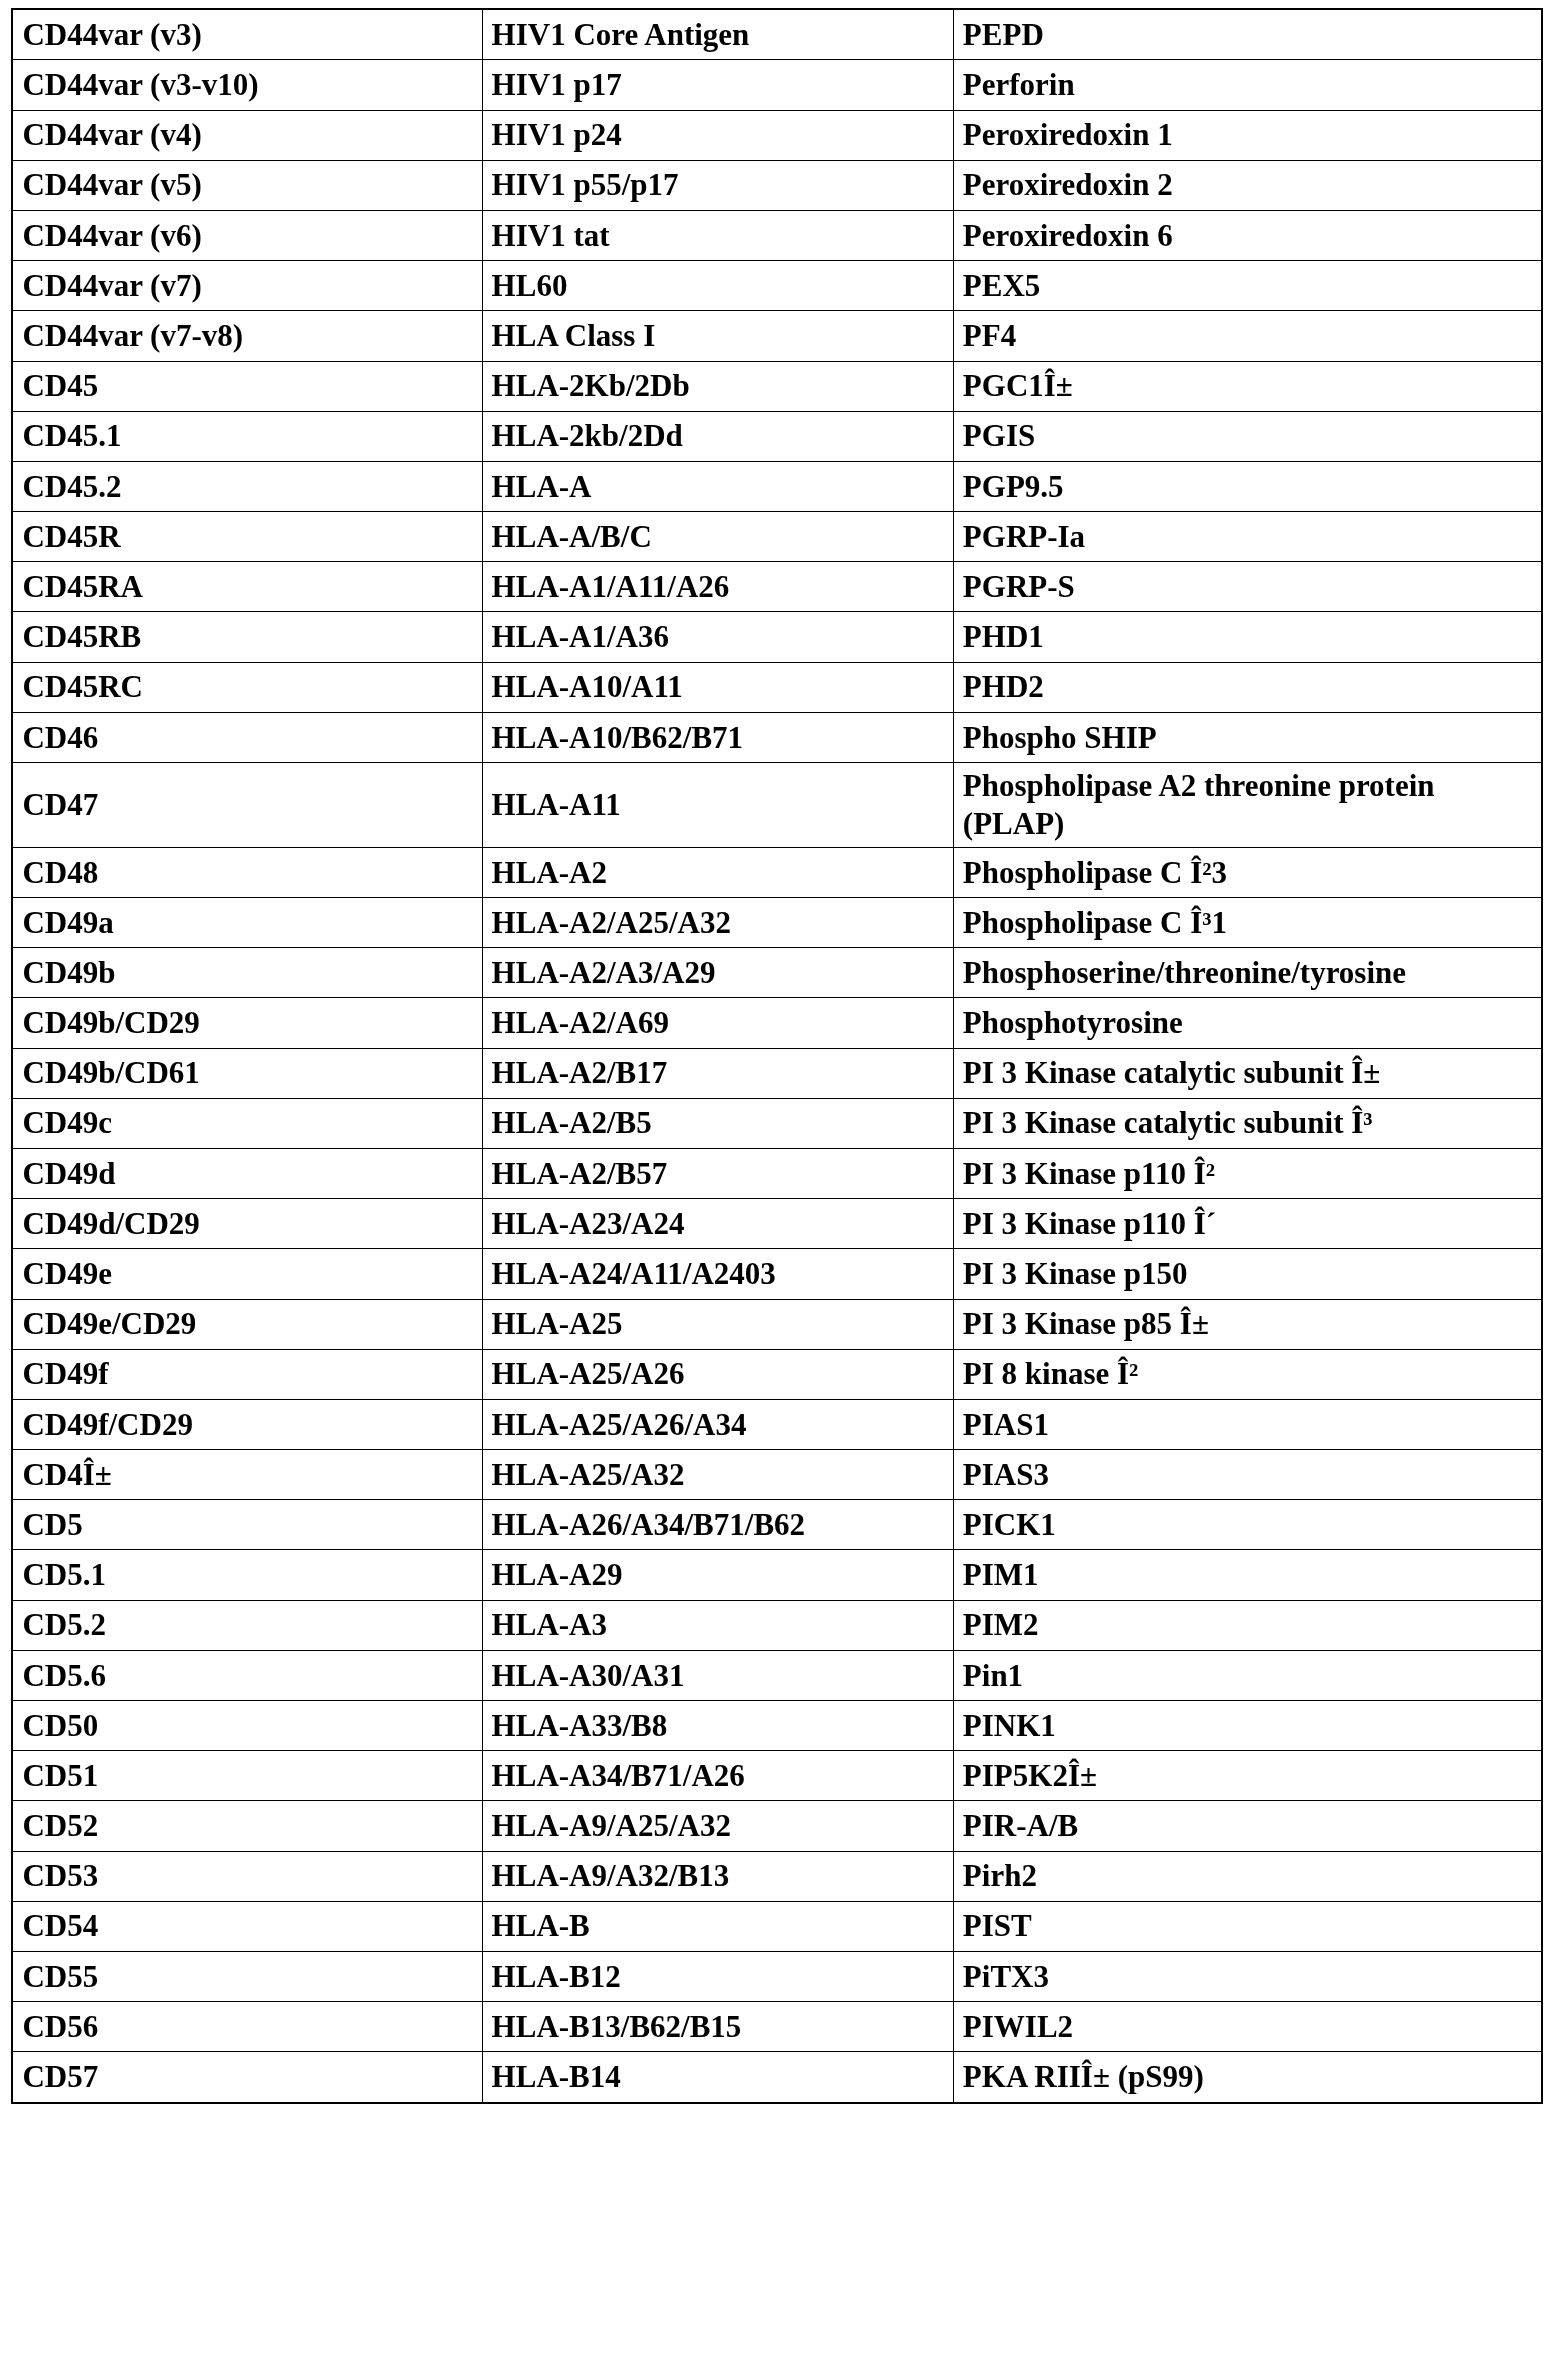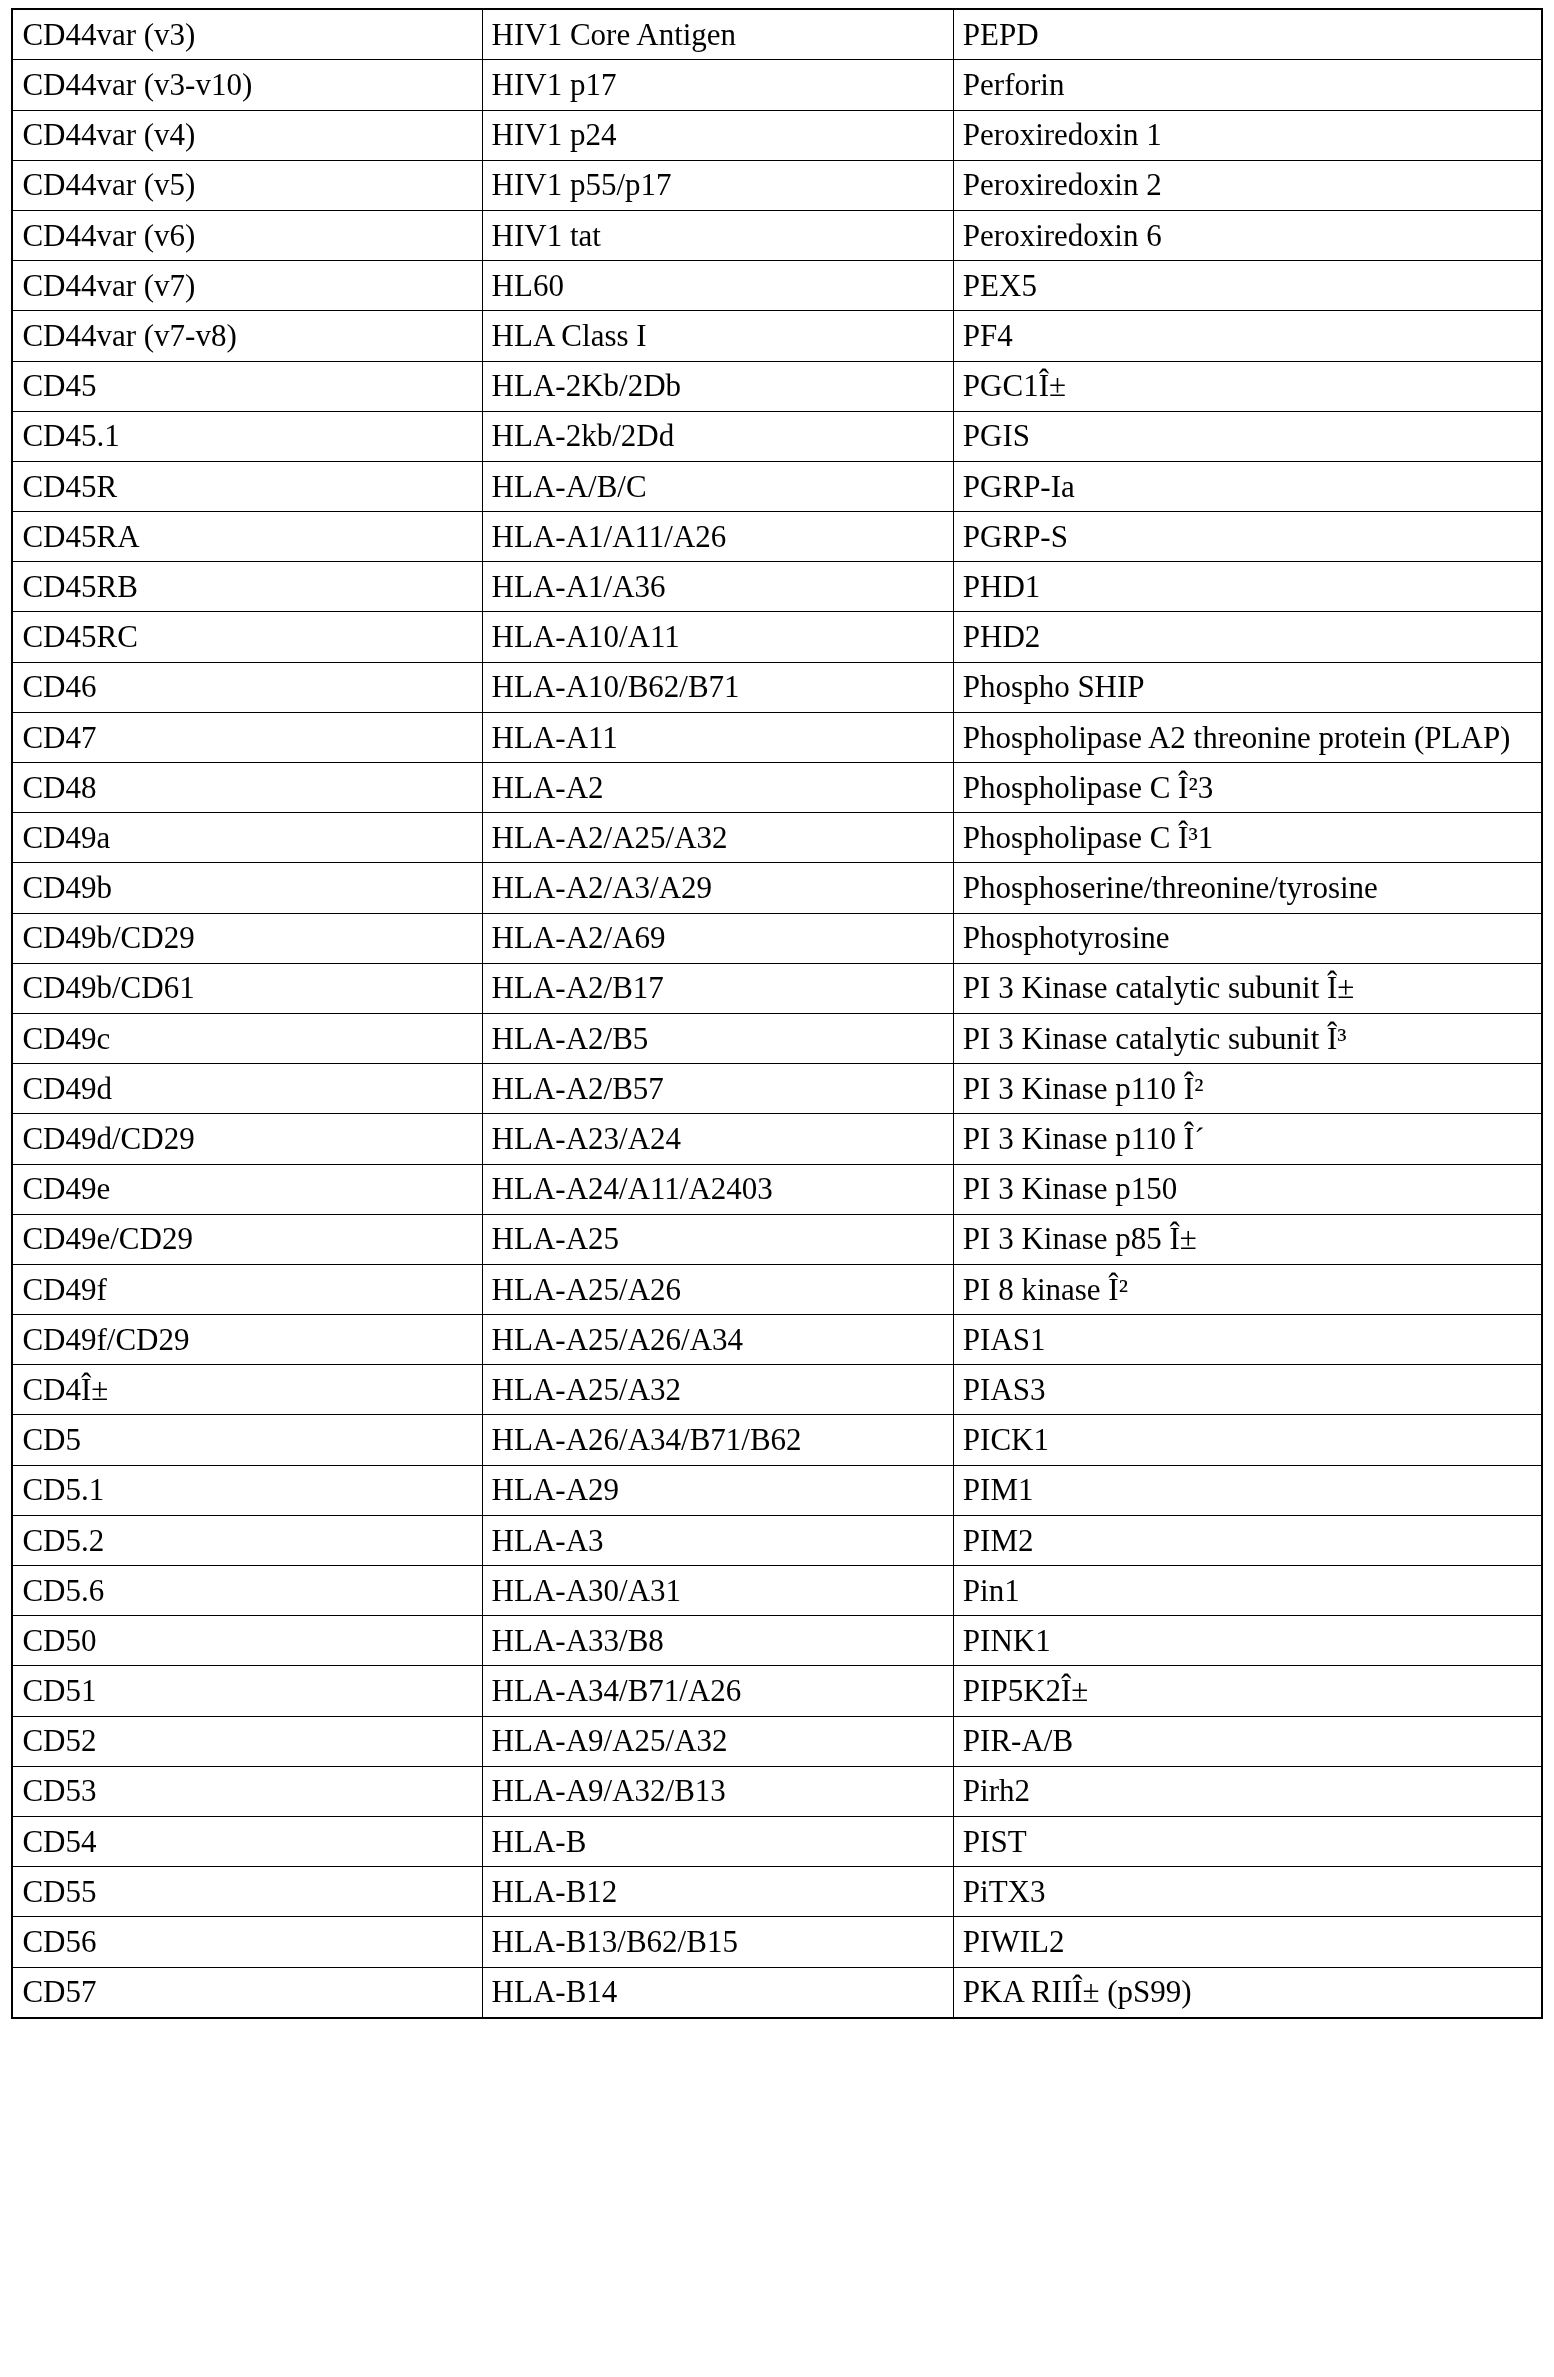"CD44var (v3)" .page { font-weight: none -> bold }
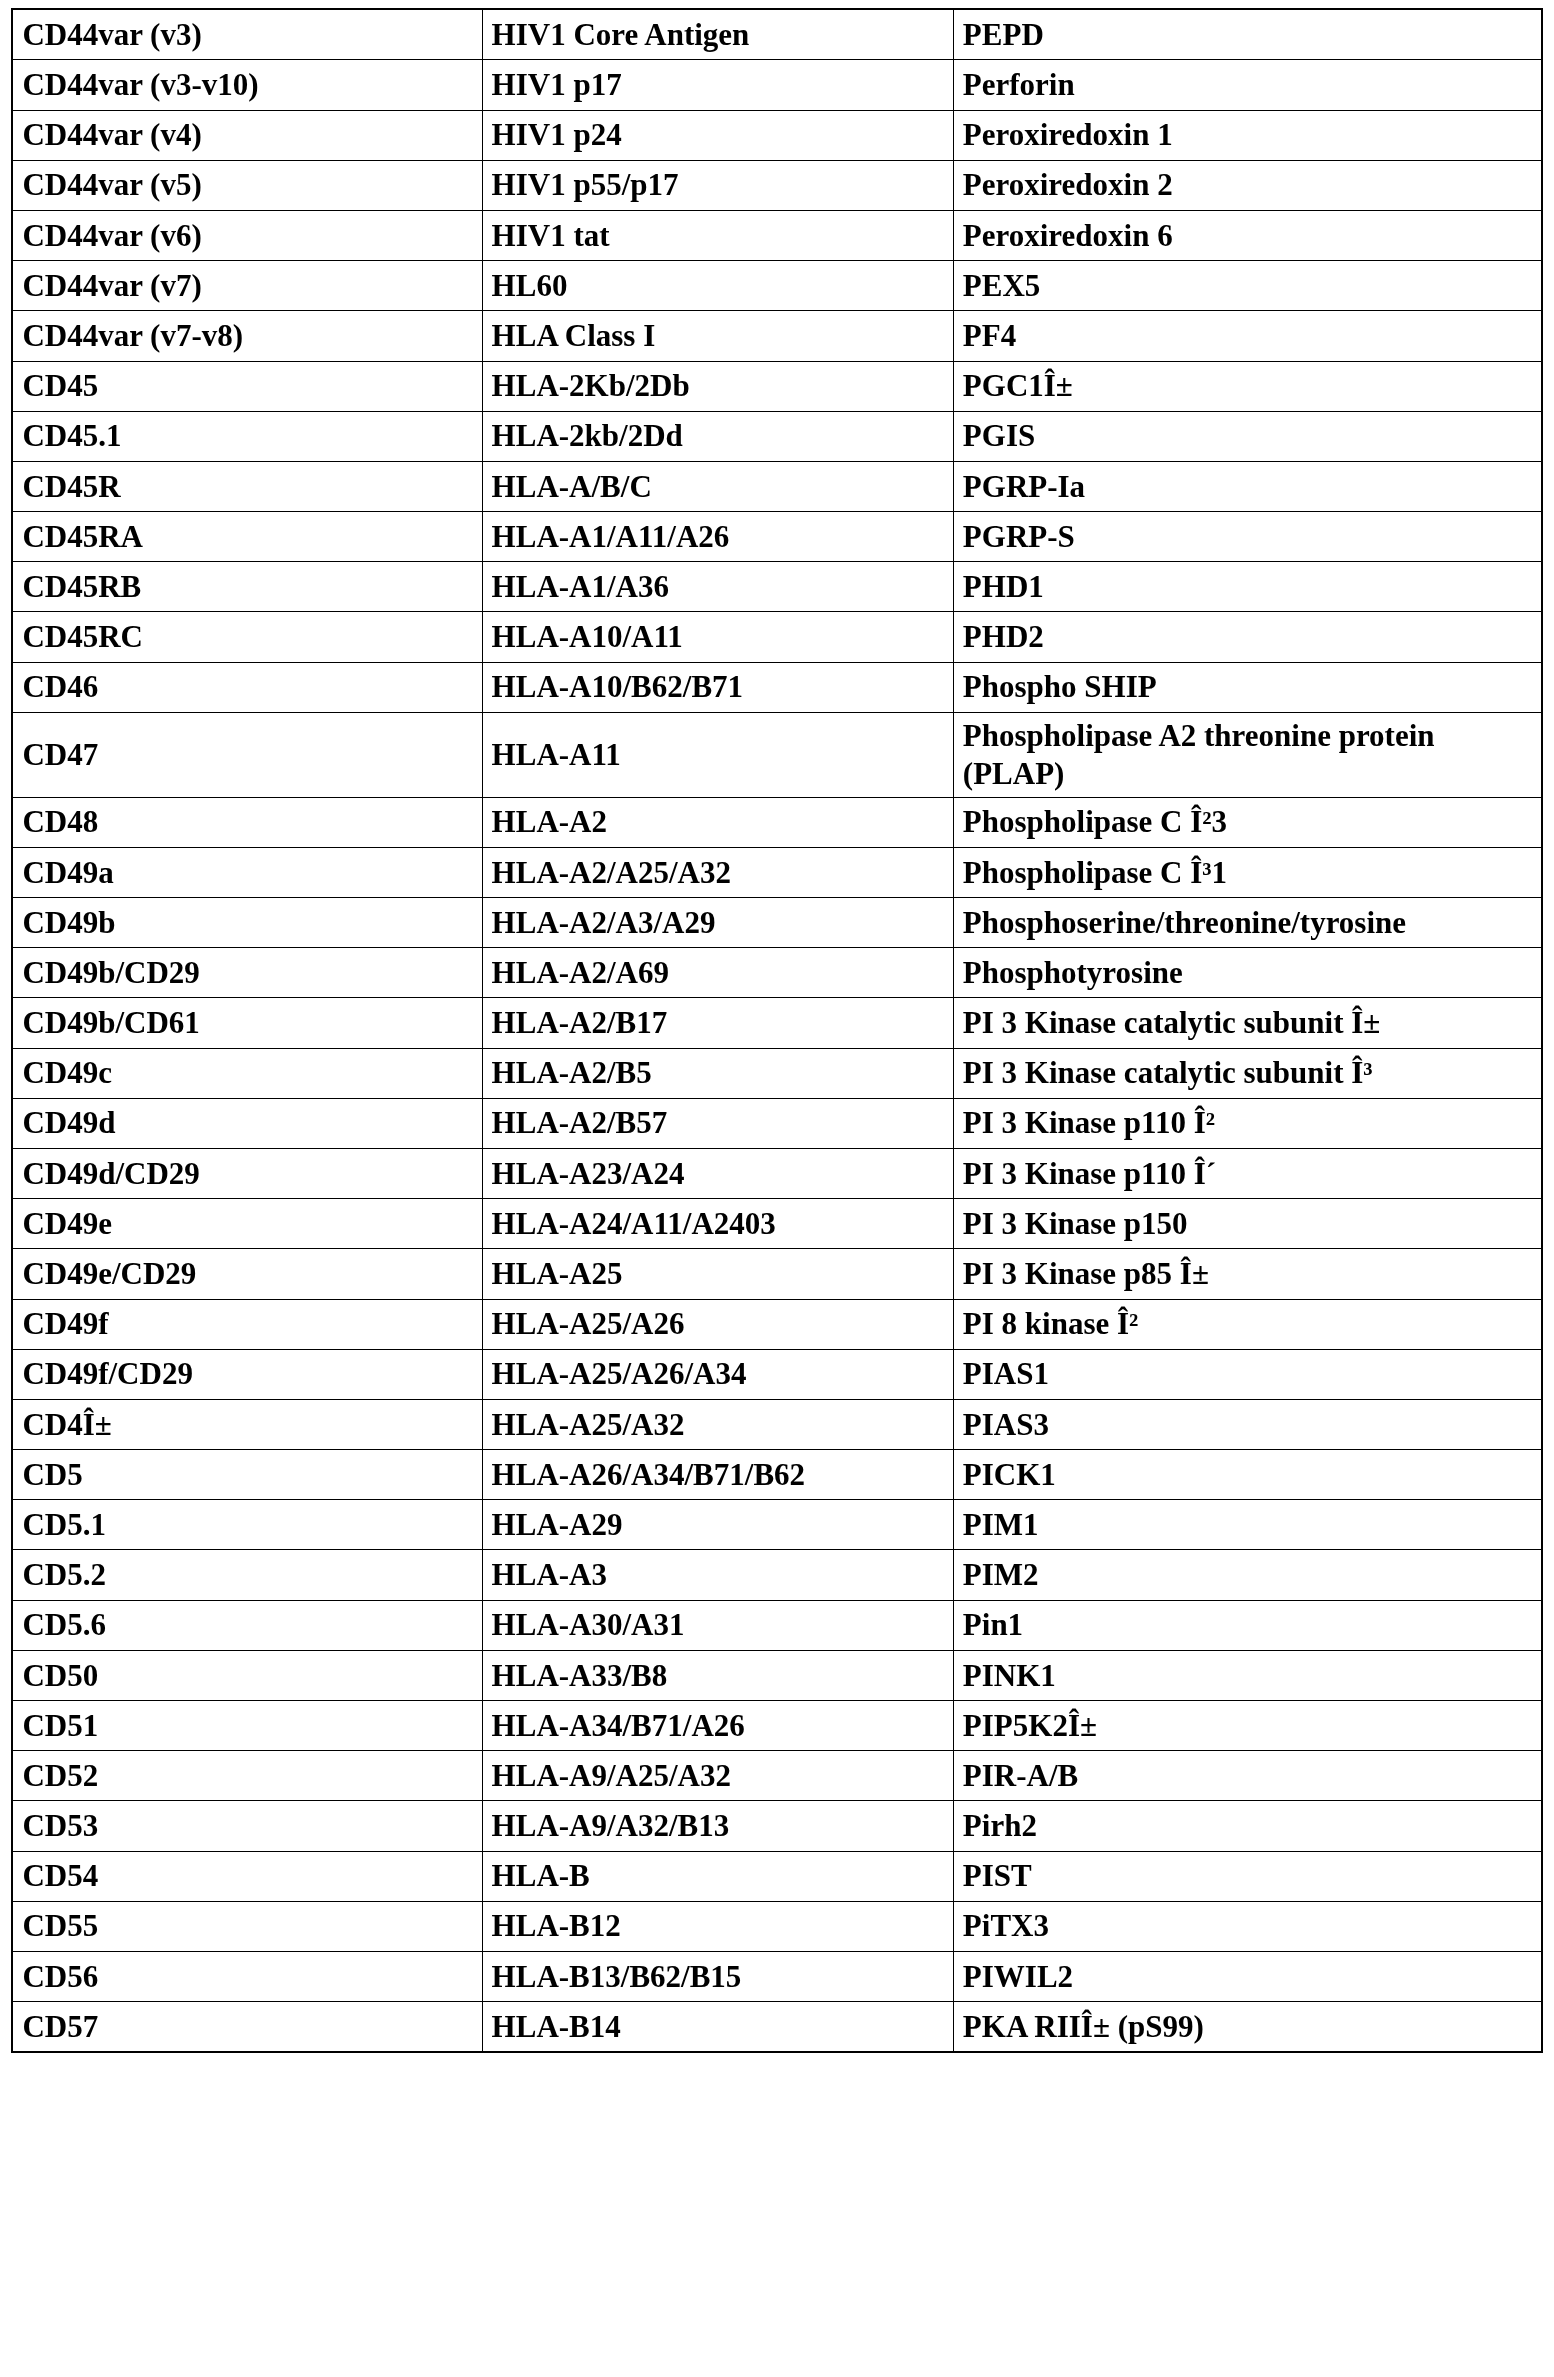"CD45.2" tr { html: none -> <tr> <td>CD45.2</td> <td>HLA-A</td> <td>PGP9.5</td> </tr> }
